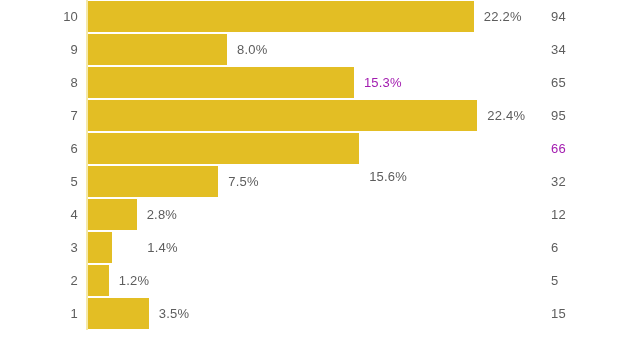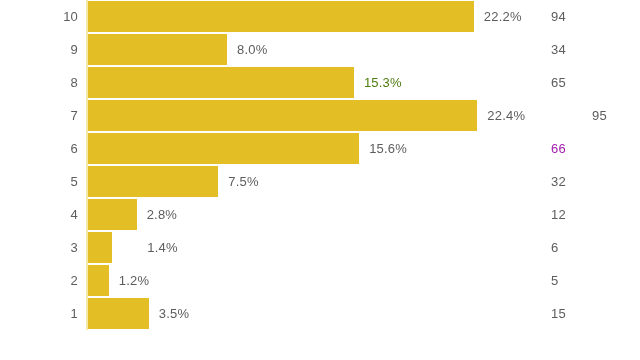"15.3%" div.pct-label { color: #4d7c0f -> #a21caf }
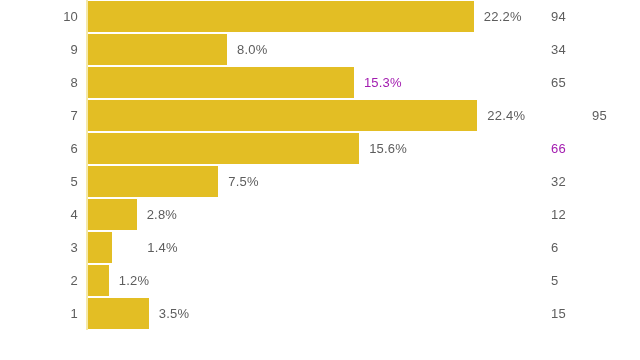"95" div.count-label { margin-left: 41px -> none }
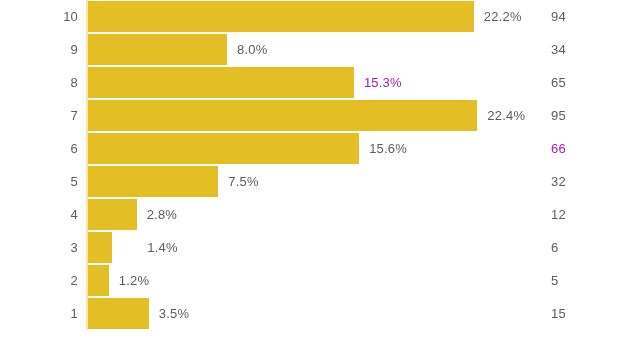"15.6%" div.pct-label { margin-top: none -> 28px }
